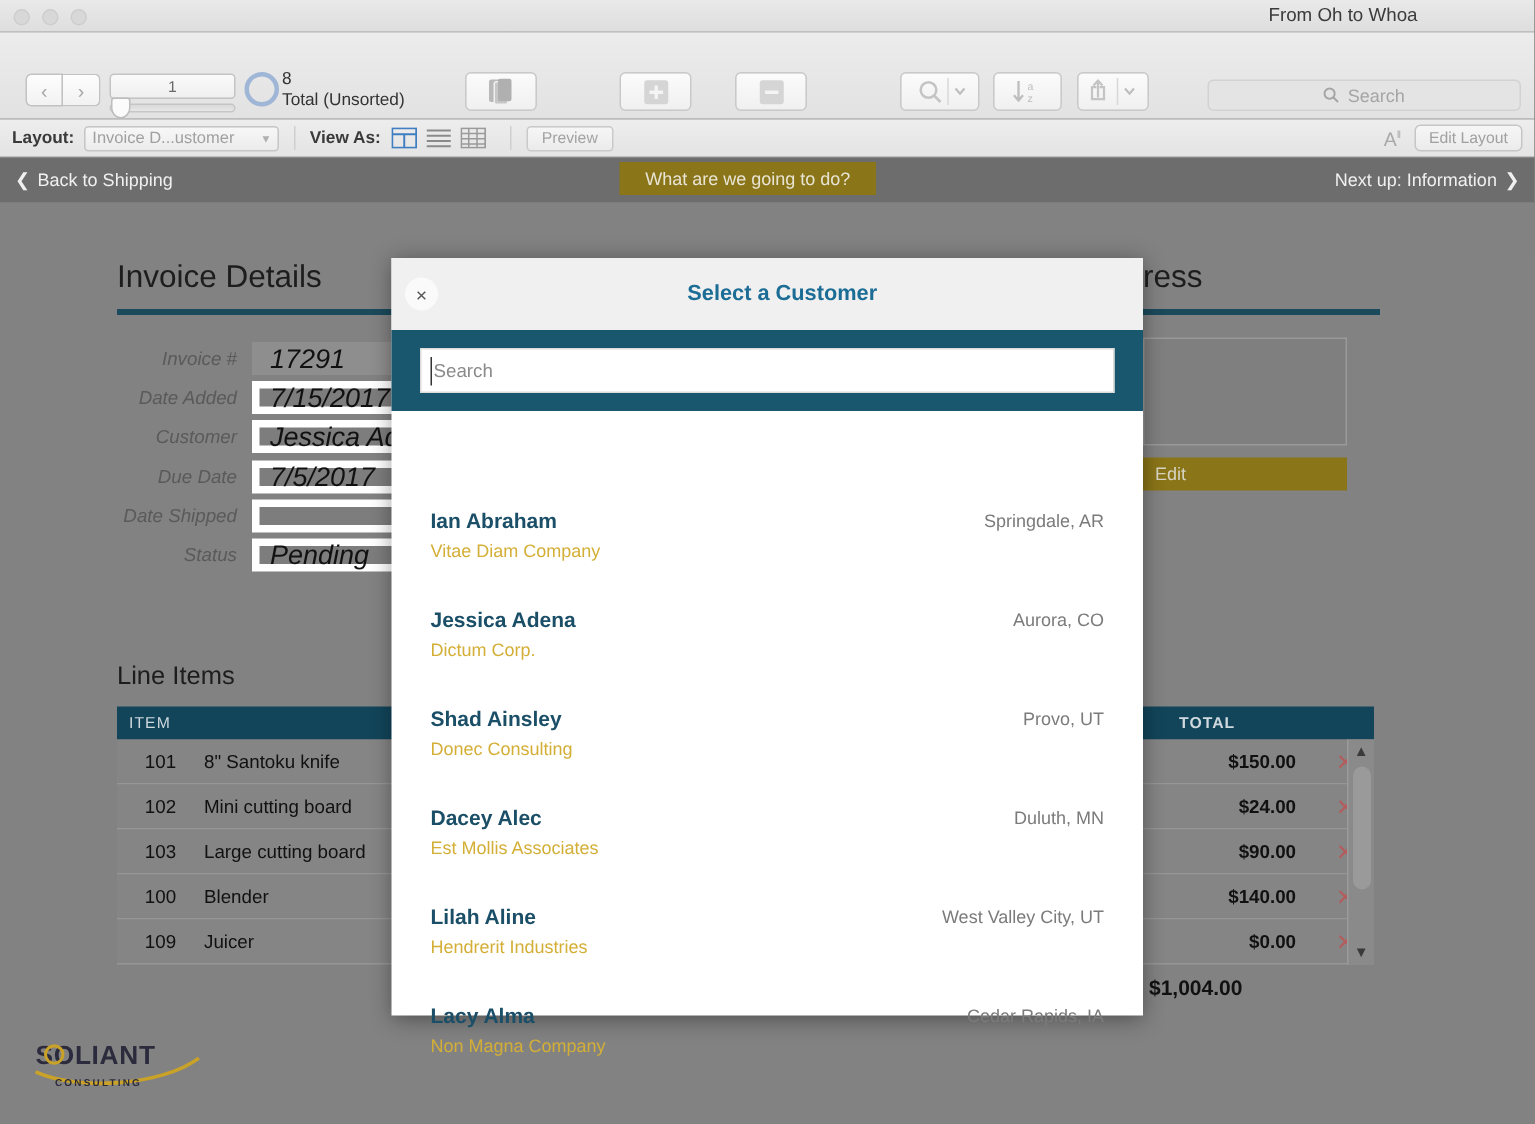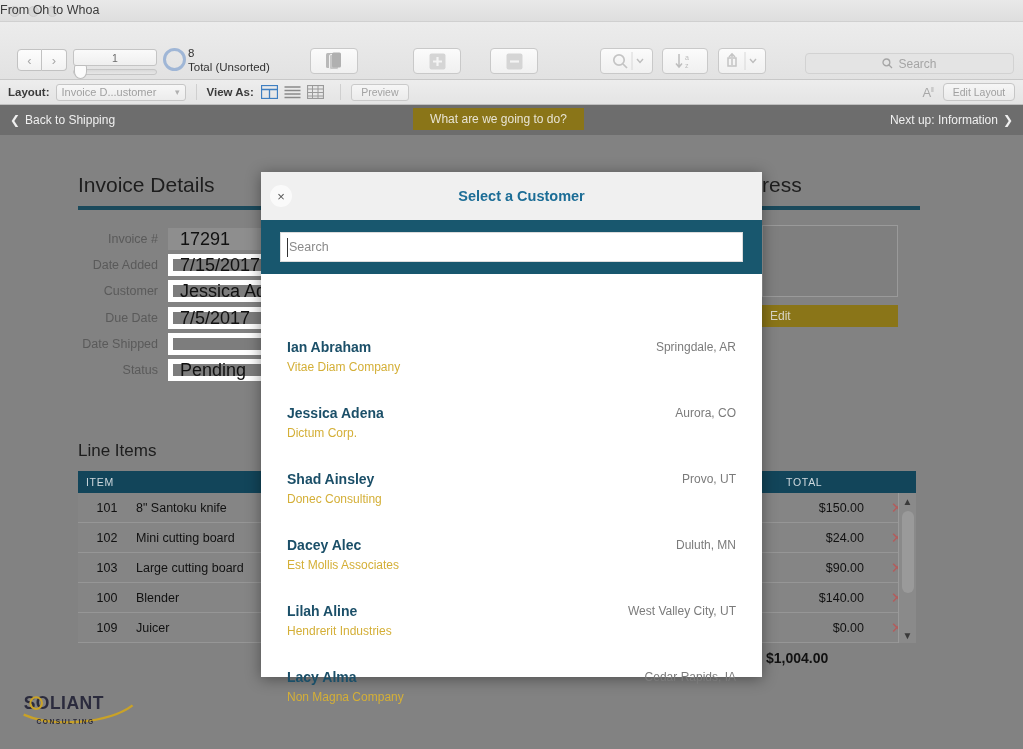"From Oh to Whoa" .win-title { text-align: left -> right }
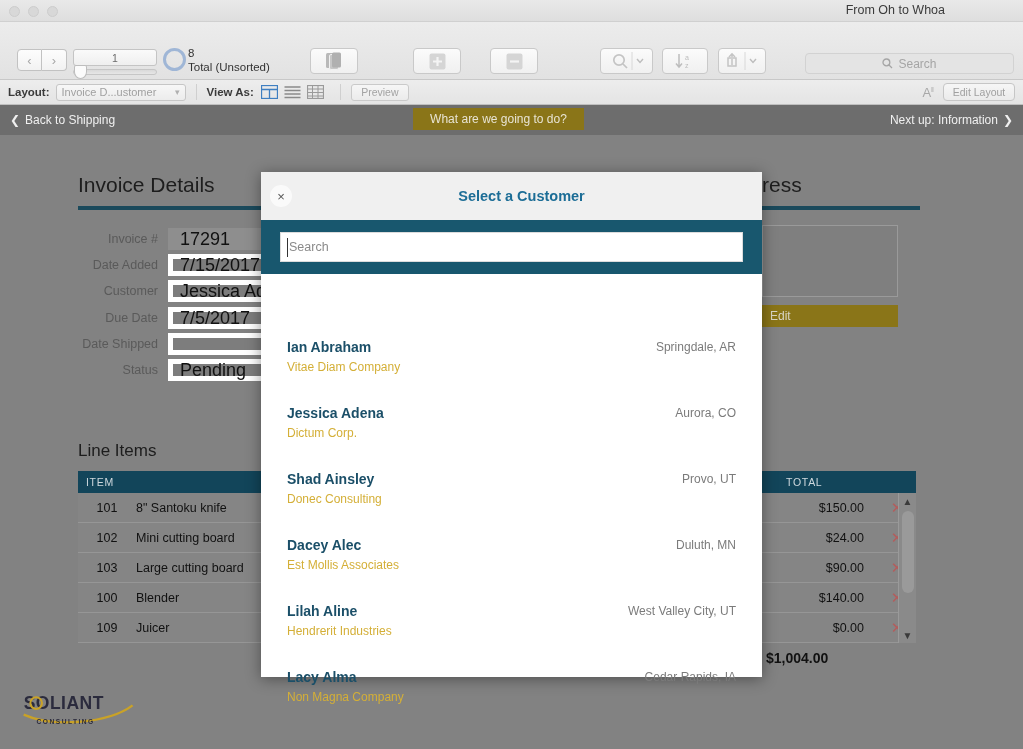"Invoice #" .frow { font-style: none -> italic }
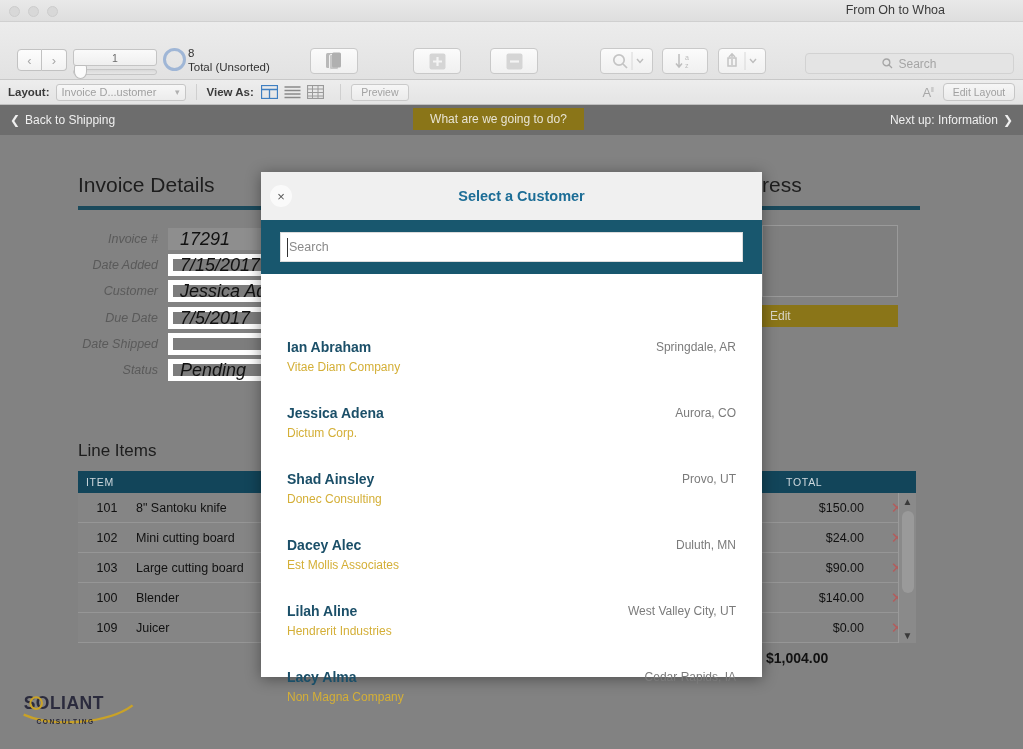"TOTAL" .c-total { font-weight: none -> bold }
